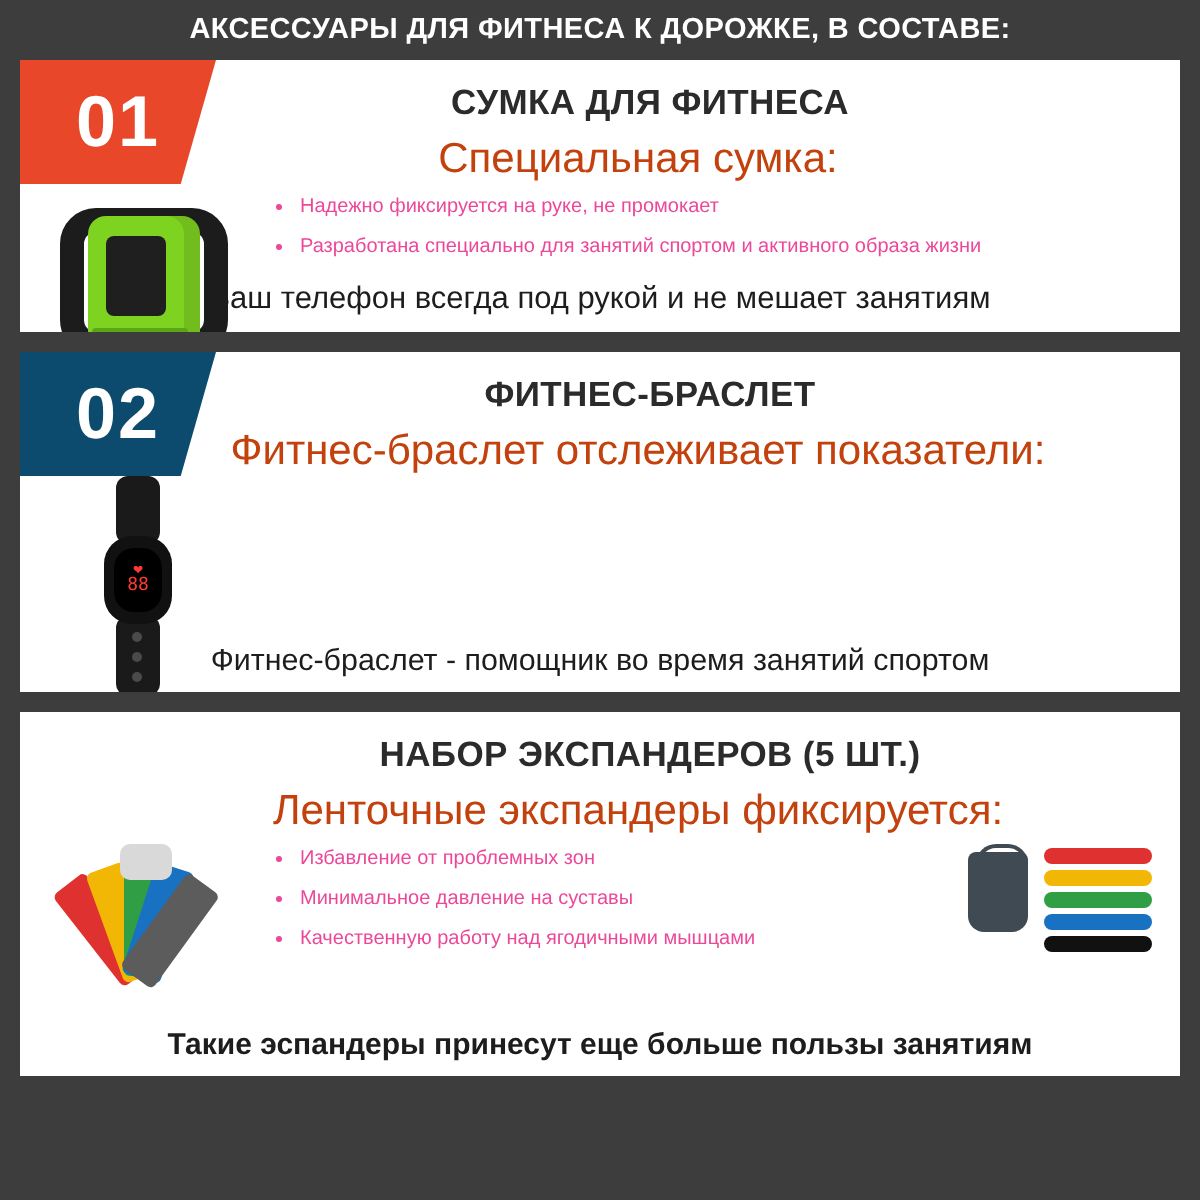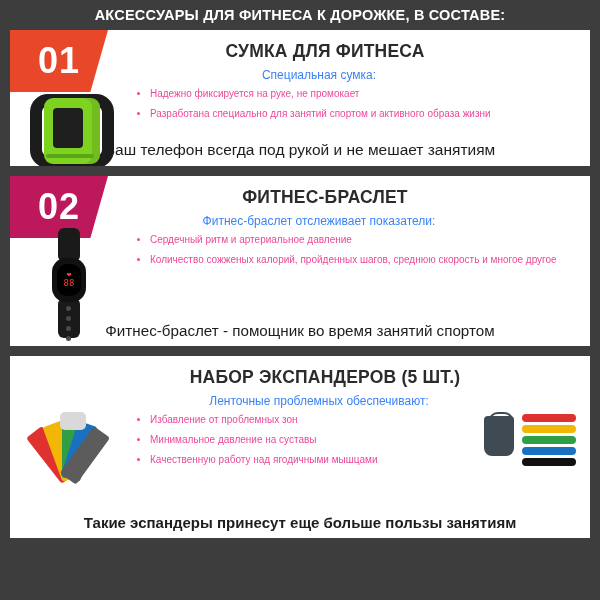"Специальная сумка:" .card-subtitle { color: #3b82f6 -> #c2410c; font-size: 12px -> 21px }
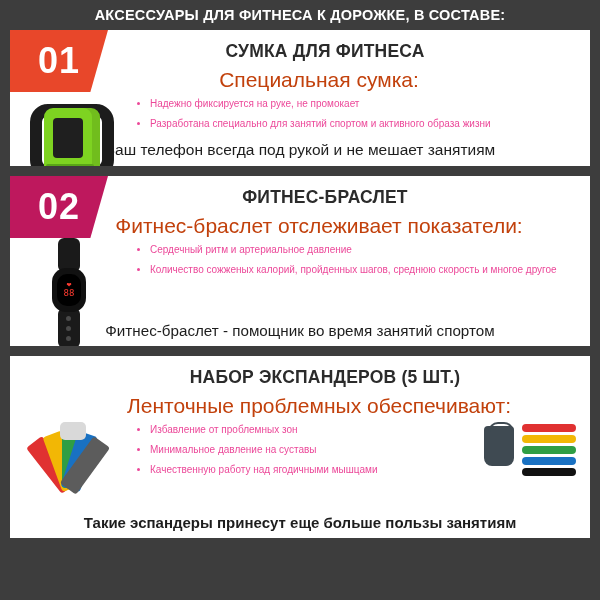"02" .badge-2 { background: #be185d -> #0c4a6e }
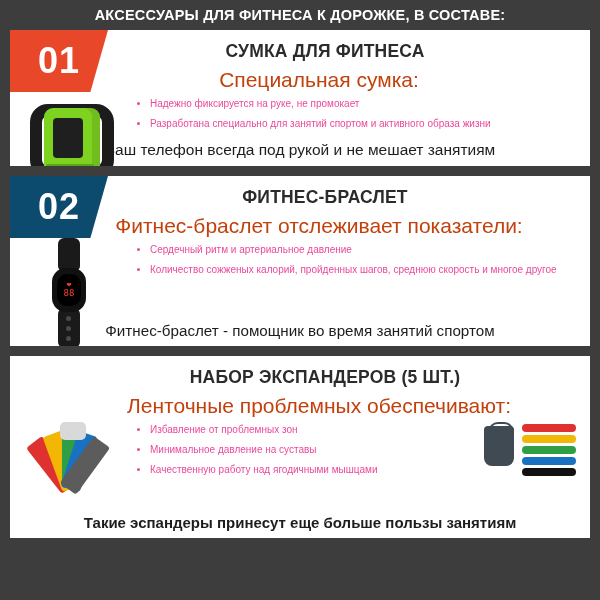"Сердечный ритм и артериальное давление" div.bullets { html: <div> <ul> <li>Сердечный ритм и артериальное давление</li> <li>Количество сожженых калорий, пройденных шагов, среднюю скорость и многое другое</li> </ul> </div> -> none }
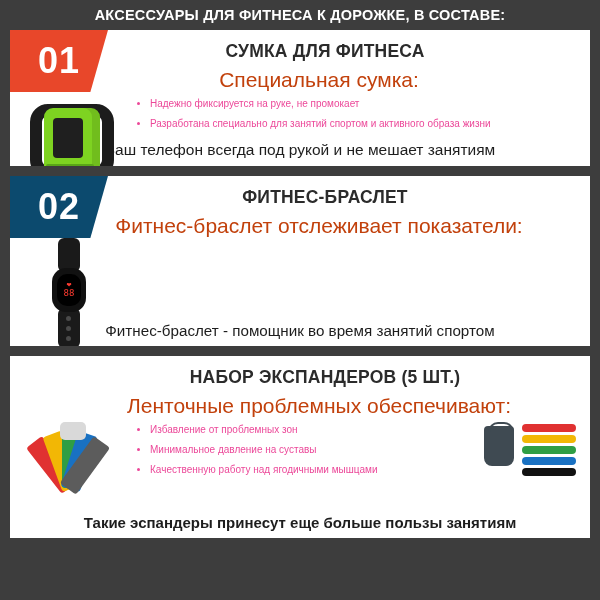"Ленточные проблемных обеспечивают:" div.card-subtitle { text: проблемных обеспечивают -> экспандеры фиксируется }
